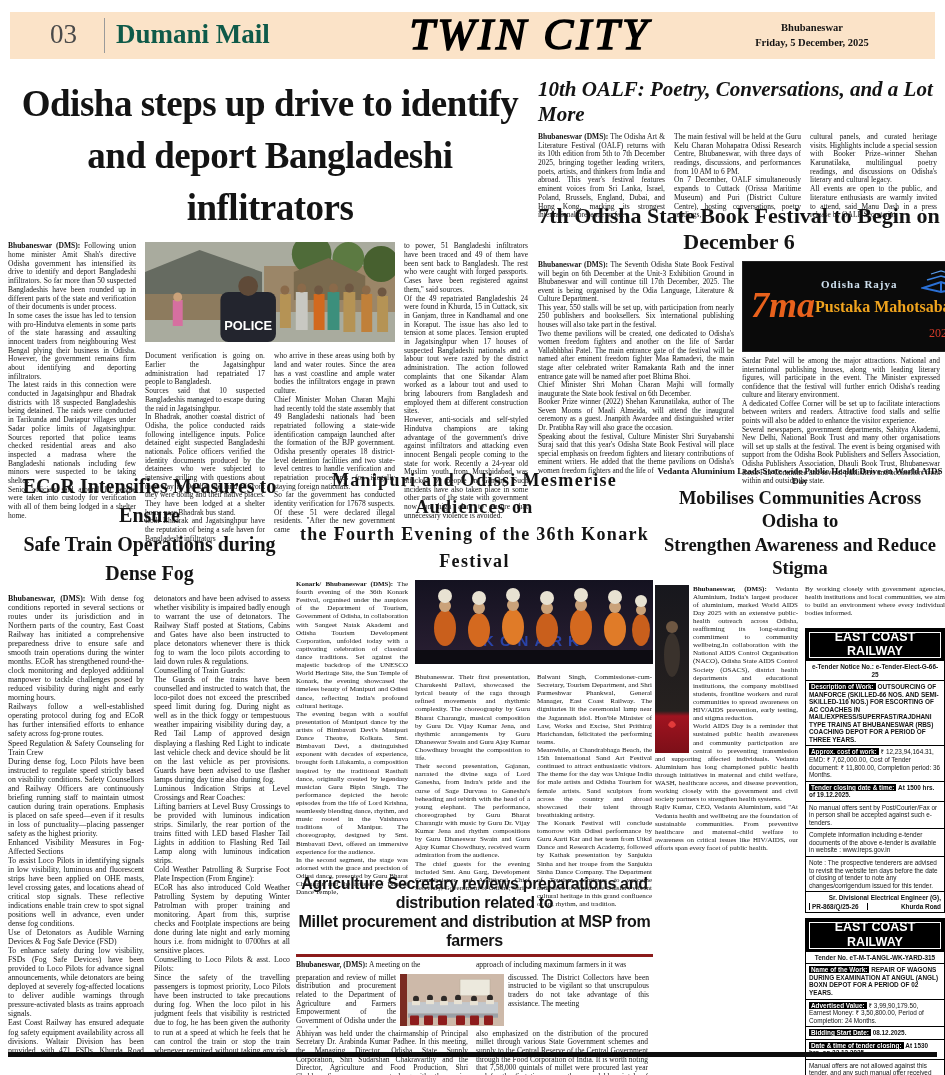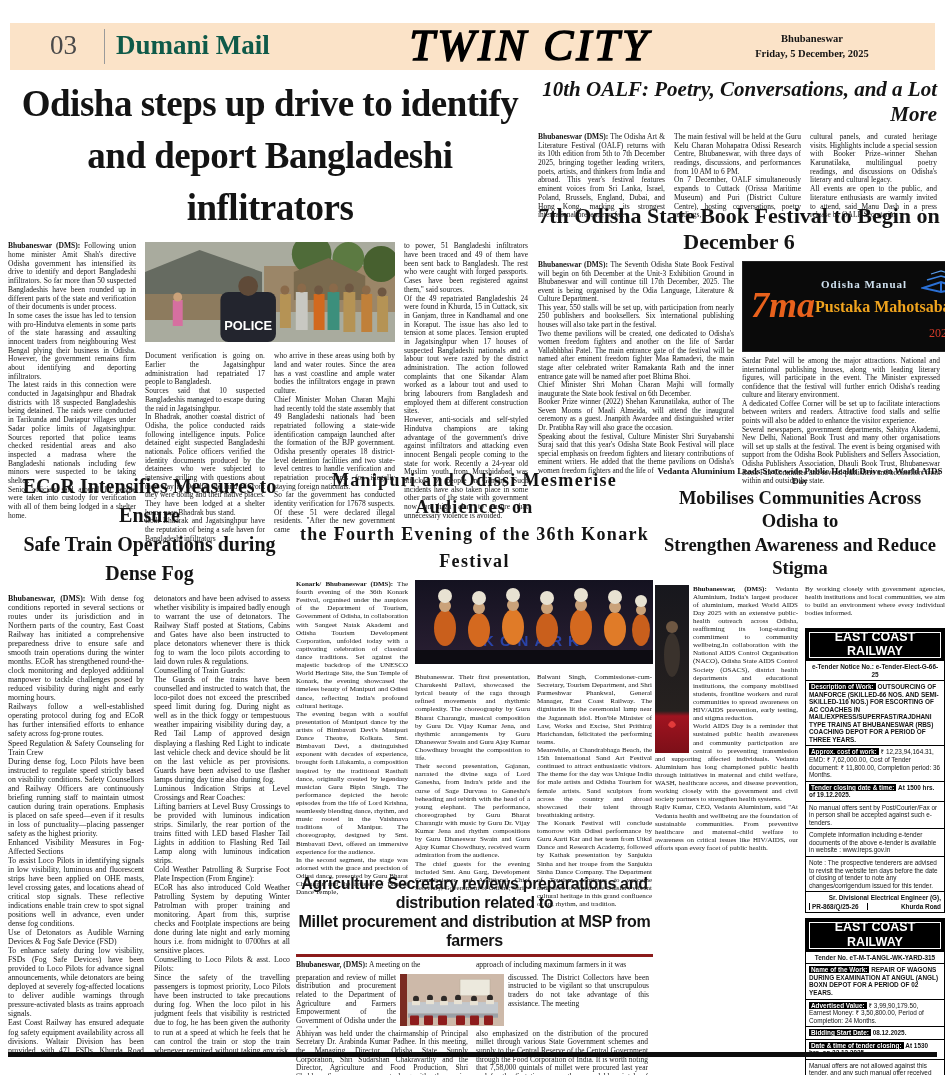"03" #header-band { top: 23px -> 12px }
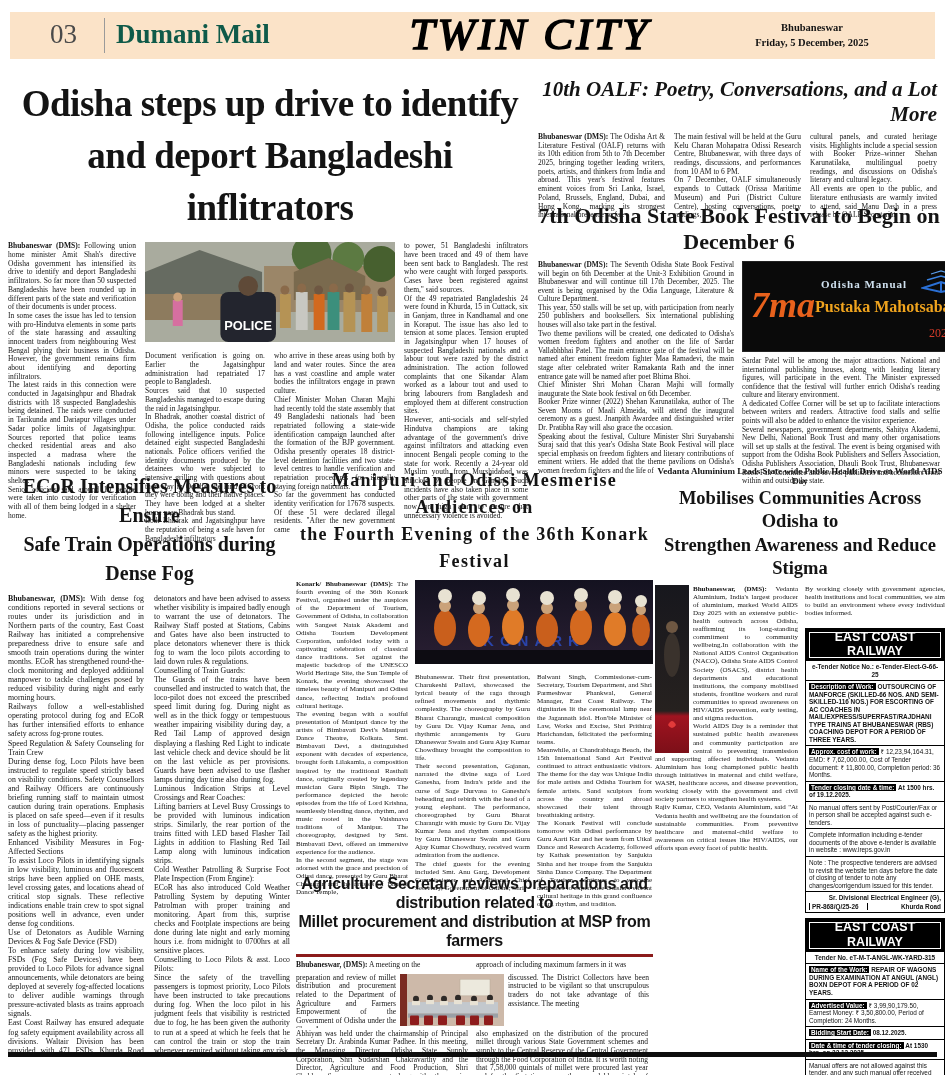"10th OALF: Poetry, Conversations, and" .oalf-hl { text-align: right -> left }
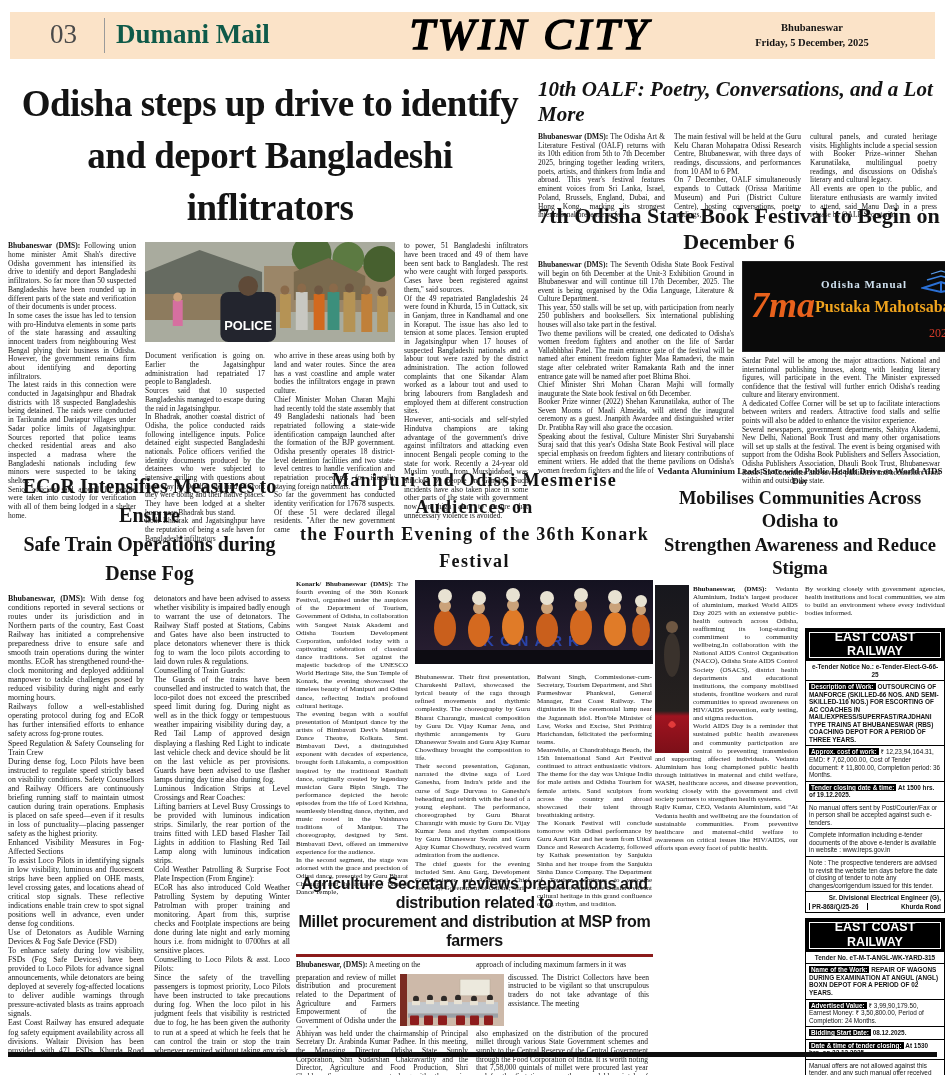"Odisha Manual" span.bf-top { text: Manual -> Rajya }
